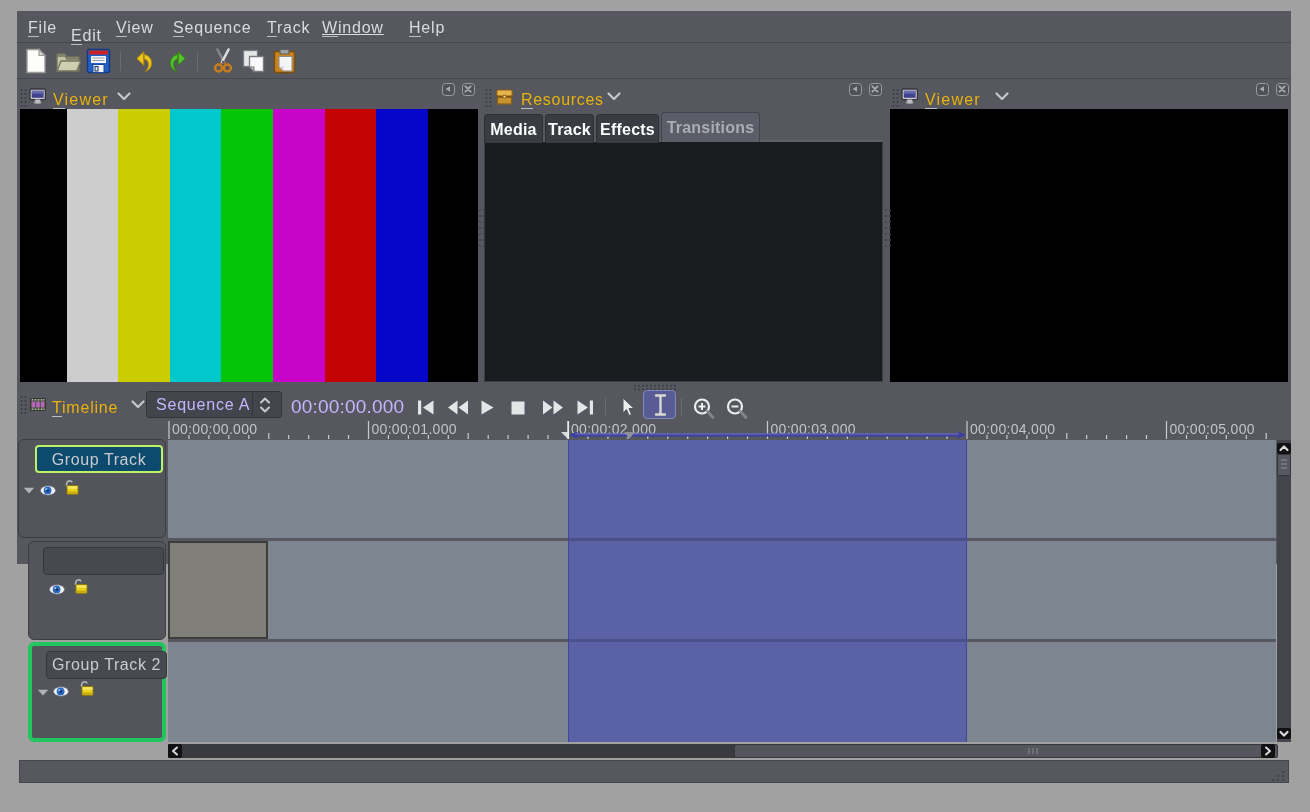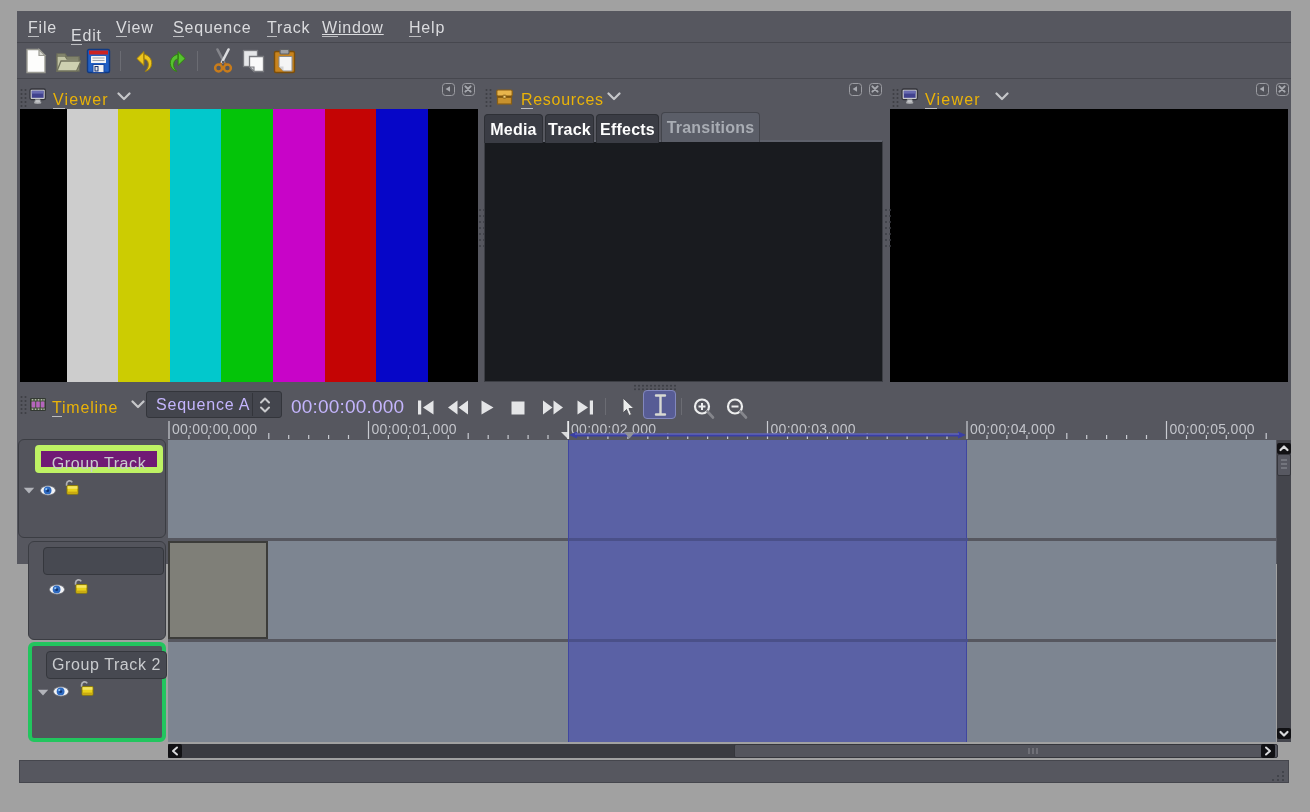"Group Track" div.abs { background: #701a75 -> #0c4a6e; border: 6px solid #bef264 -> 2px solid #bef264 }
